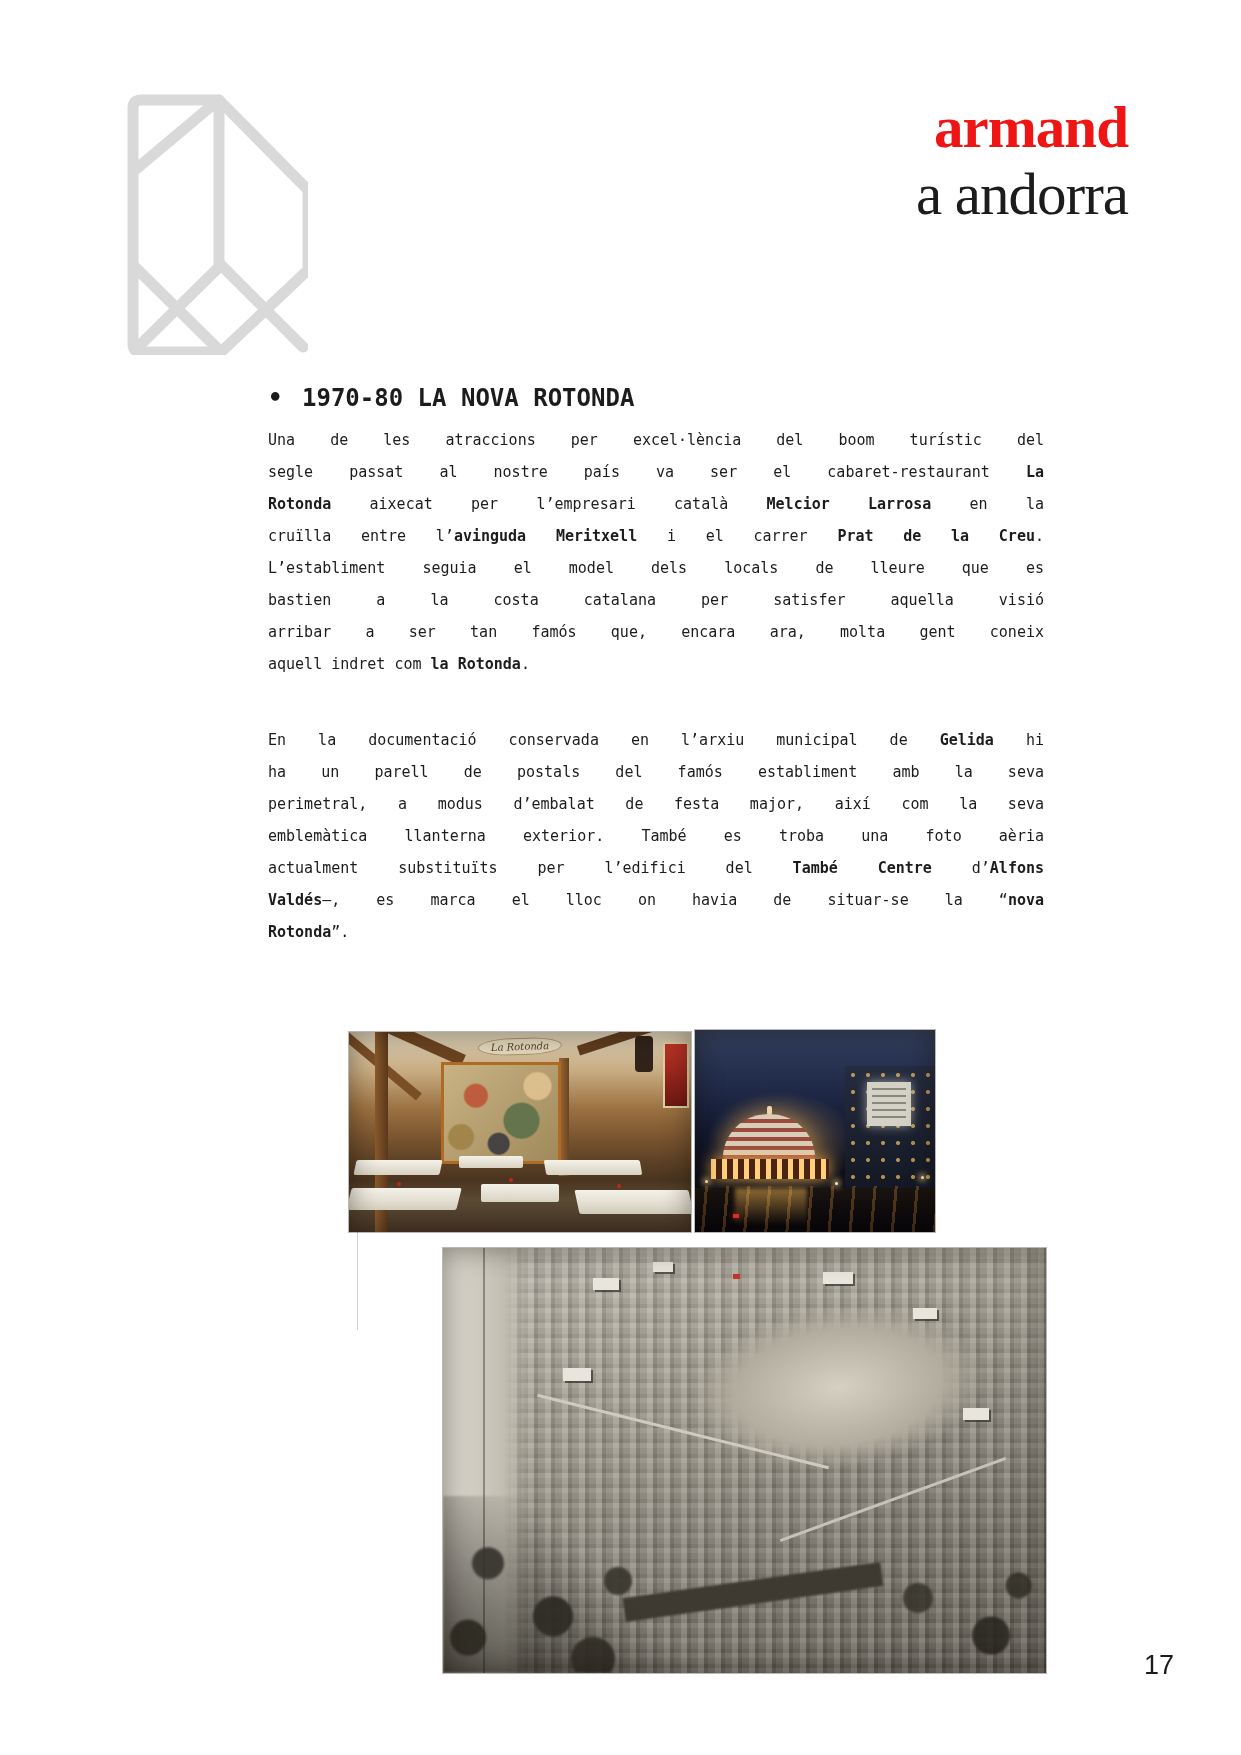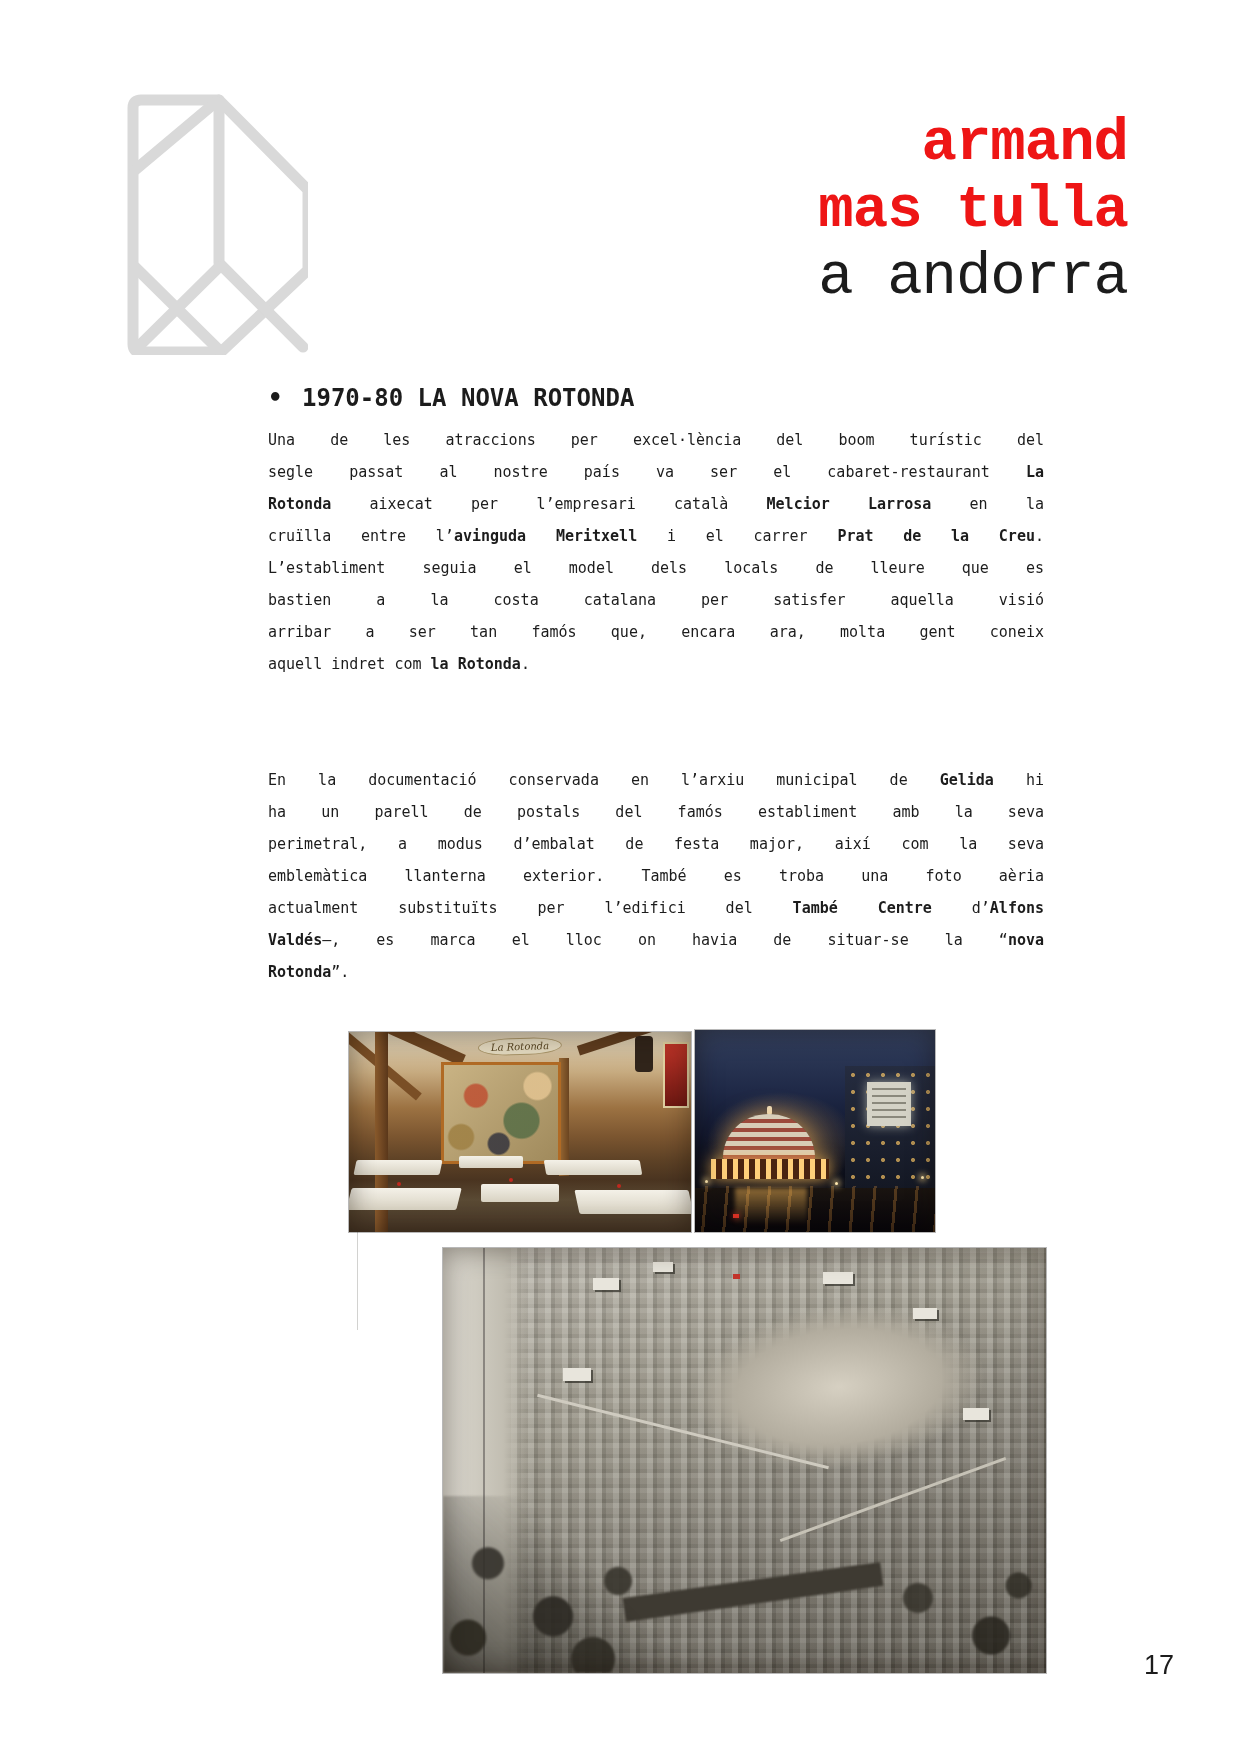"armand" .title { font-family: Liberation Mono, monospace -> Liberation Serif, serif; top: 110px -> 94px }
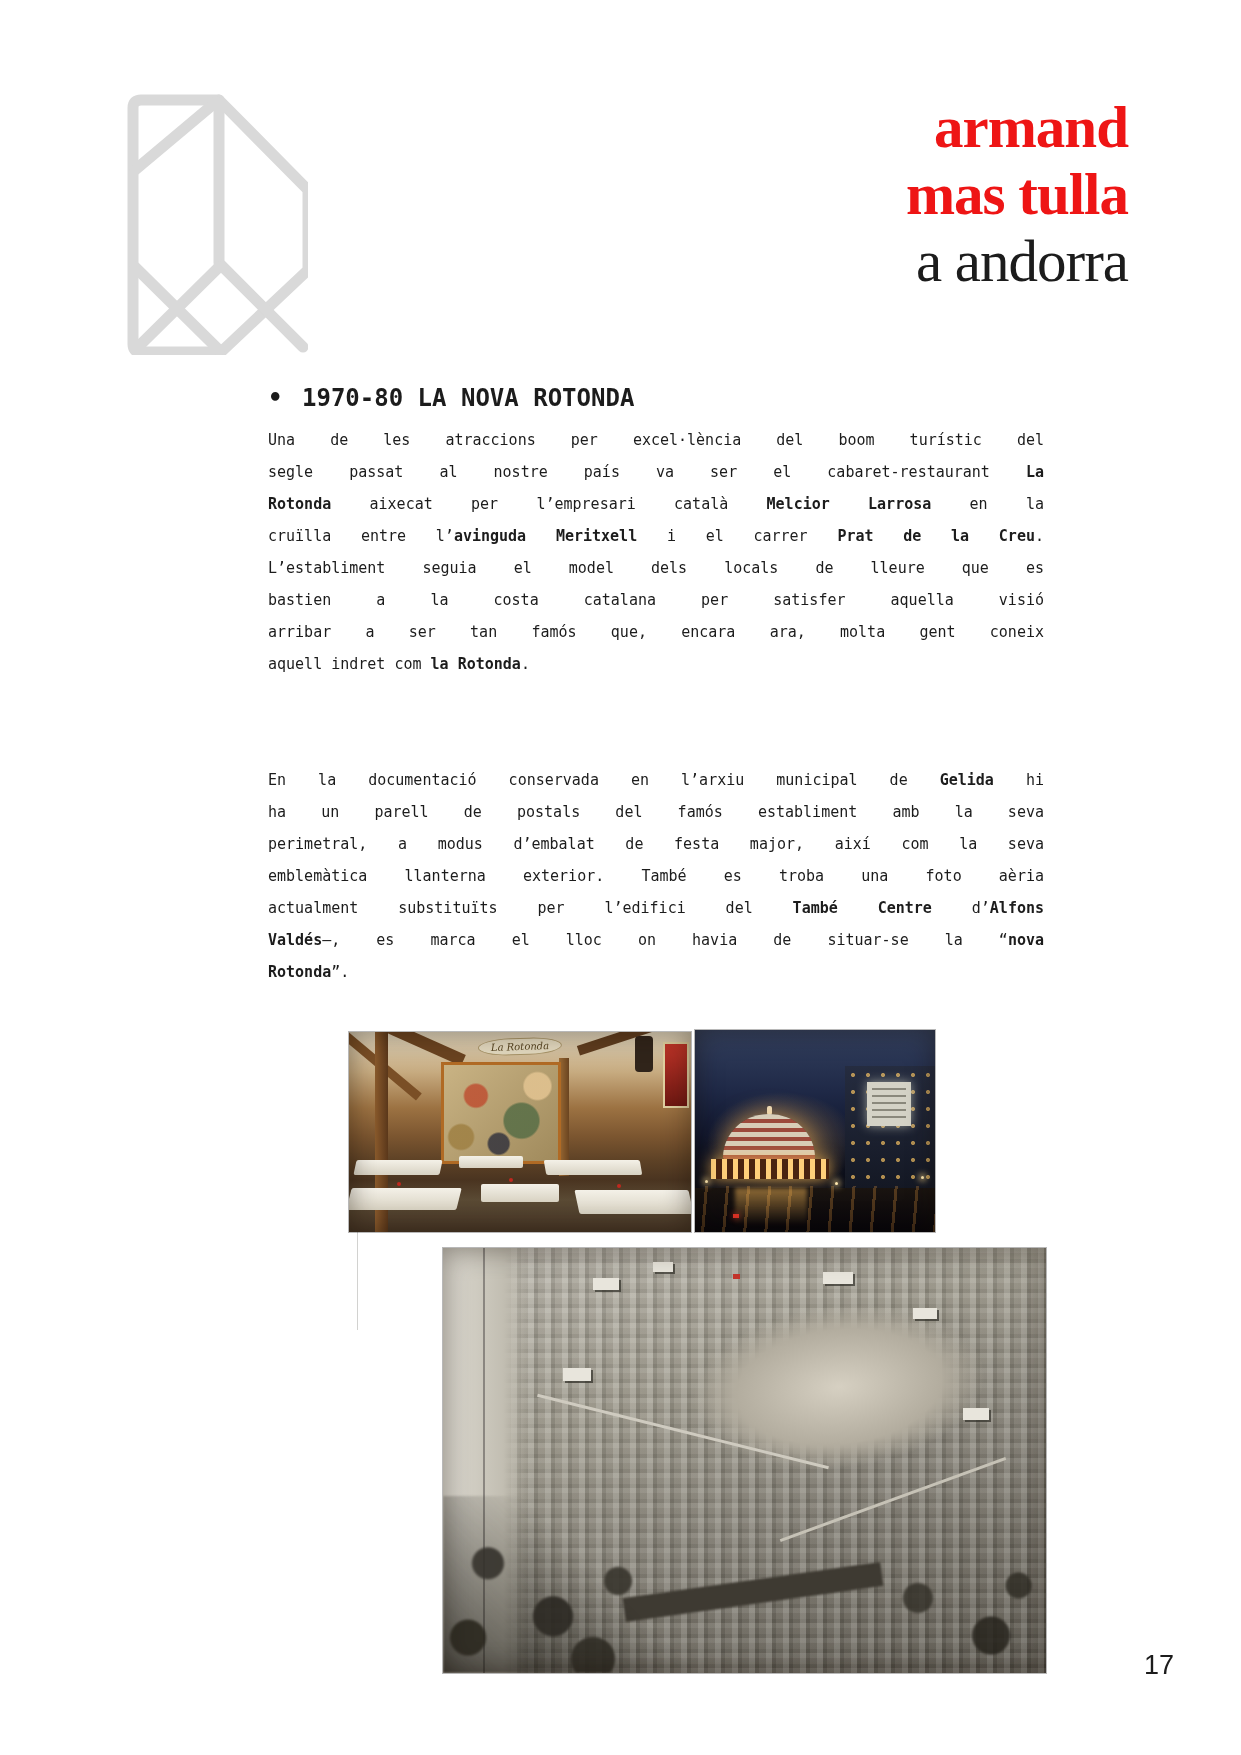"mas tulla" div.t-red { html: <div>mas tulla</div> -> none }
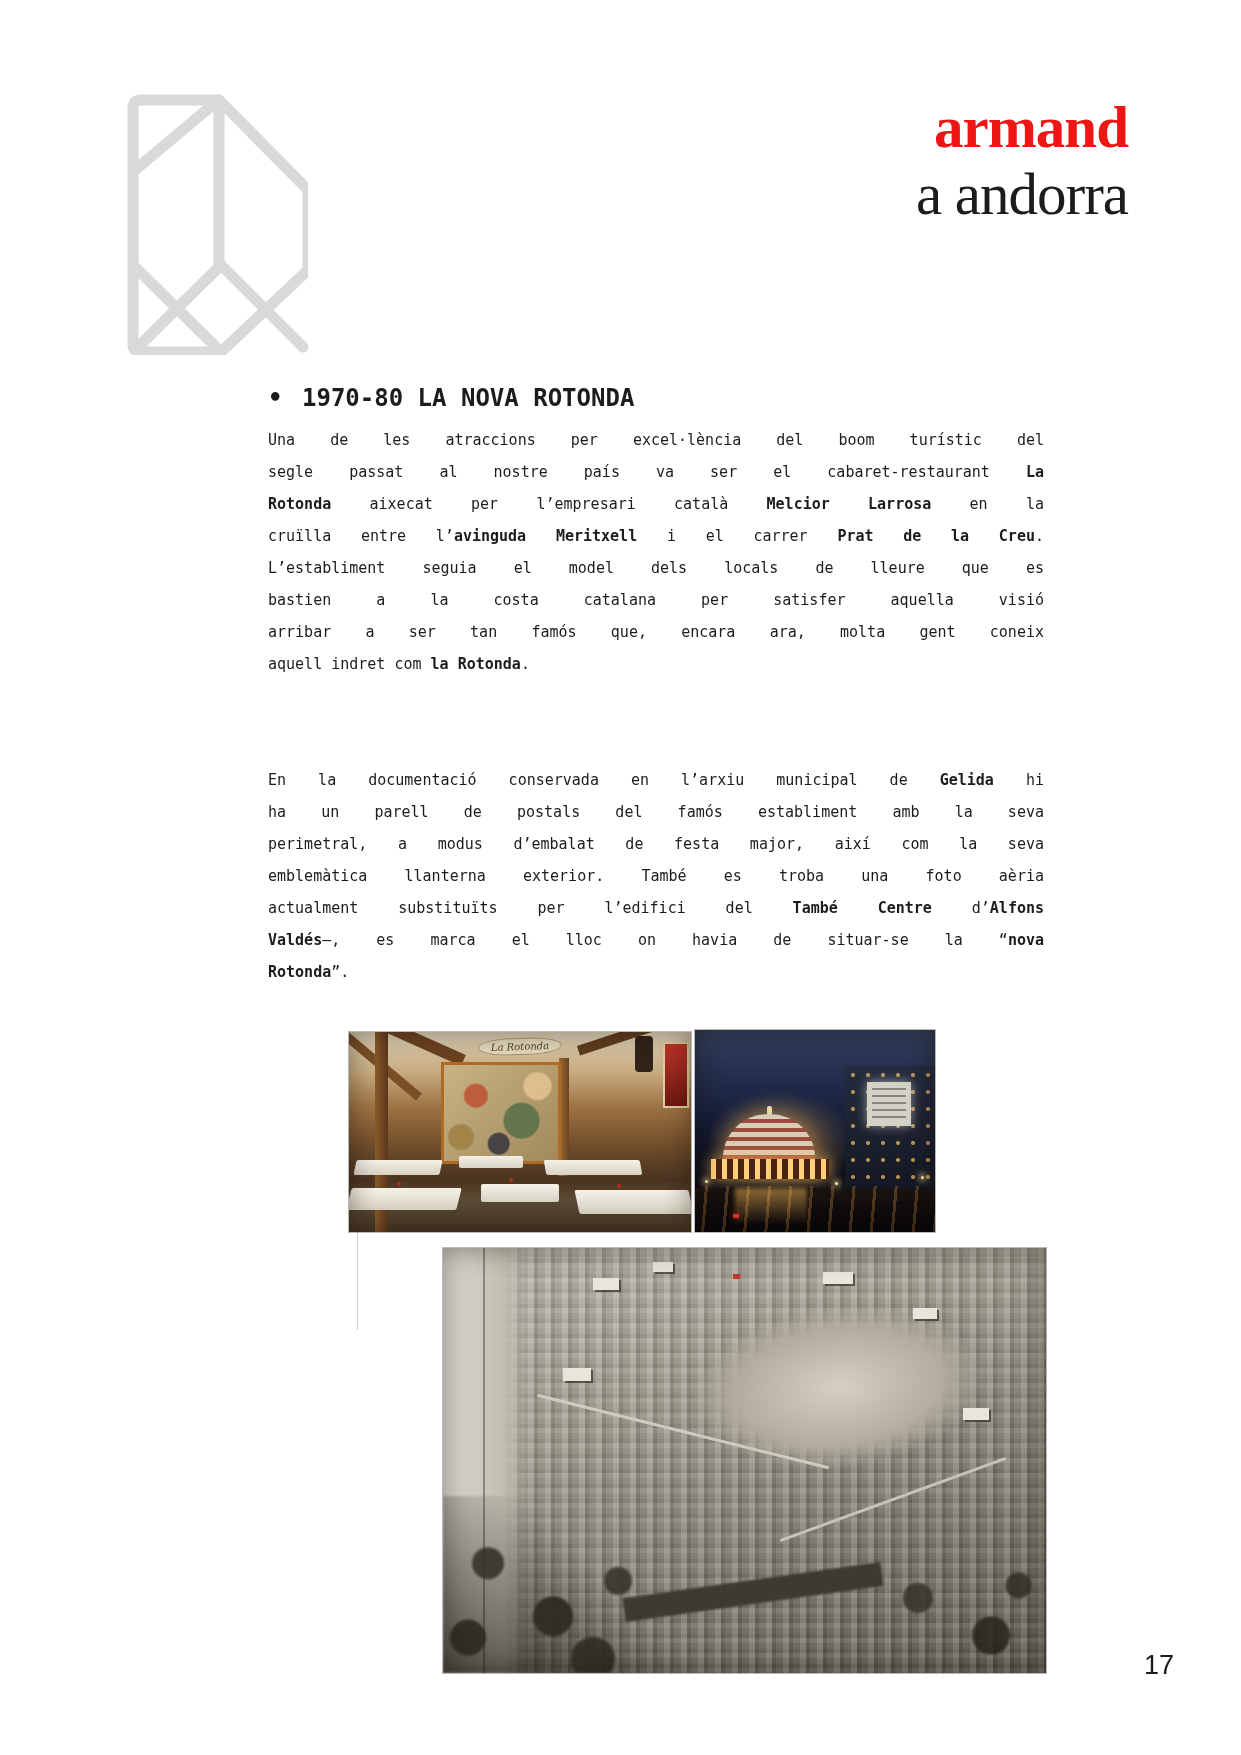"En la documentació conservada en" .para-2 { top: 764px -> 724px }
